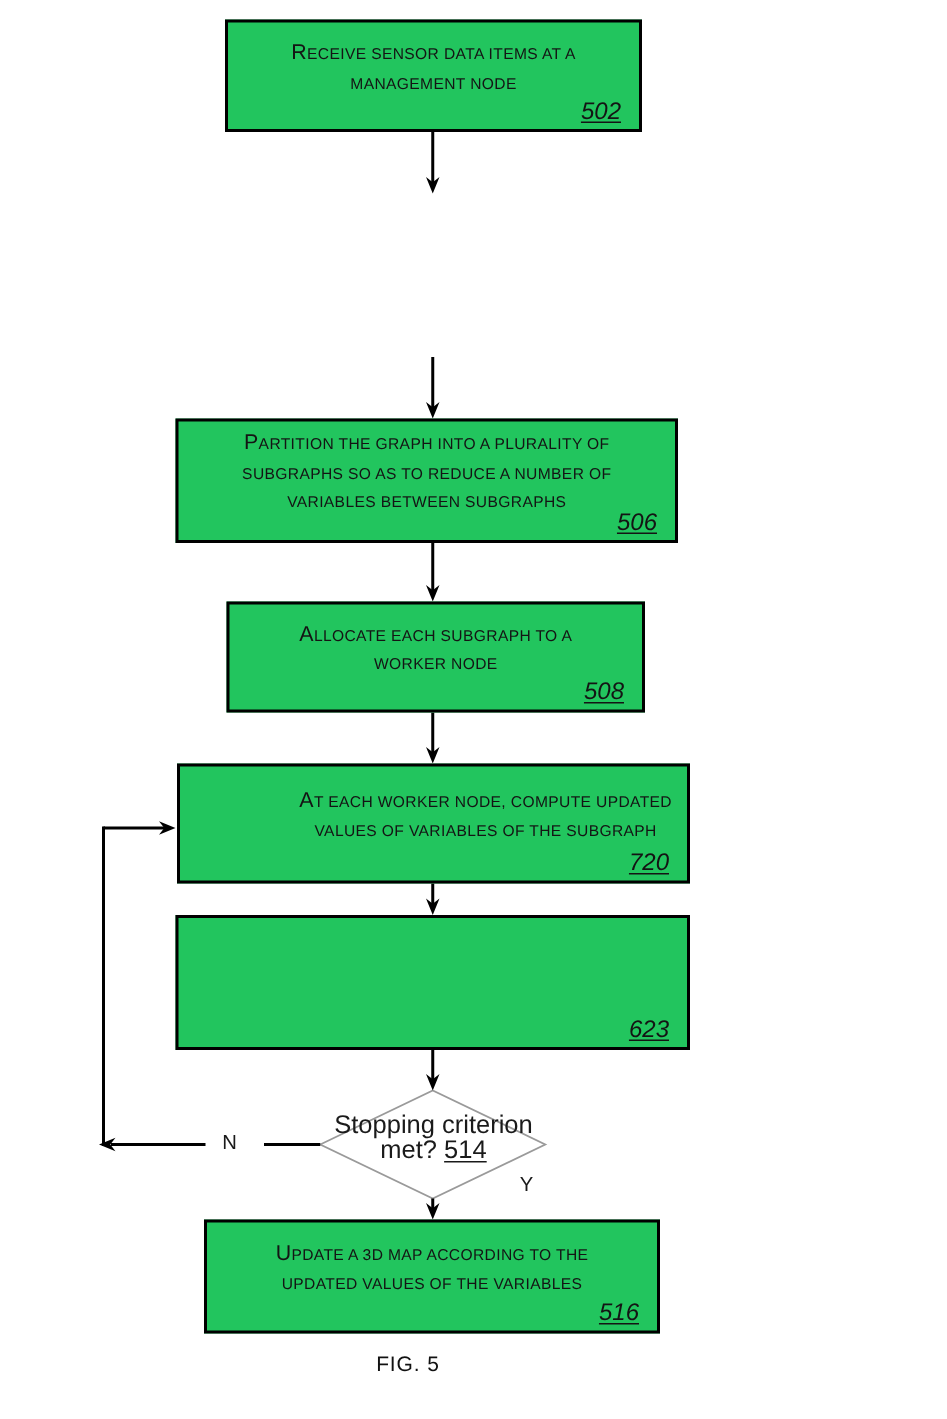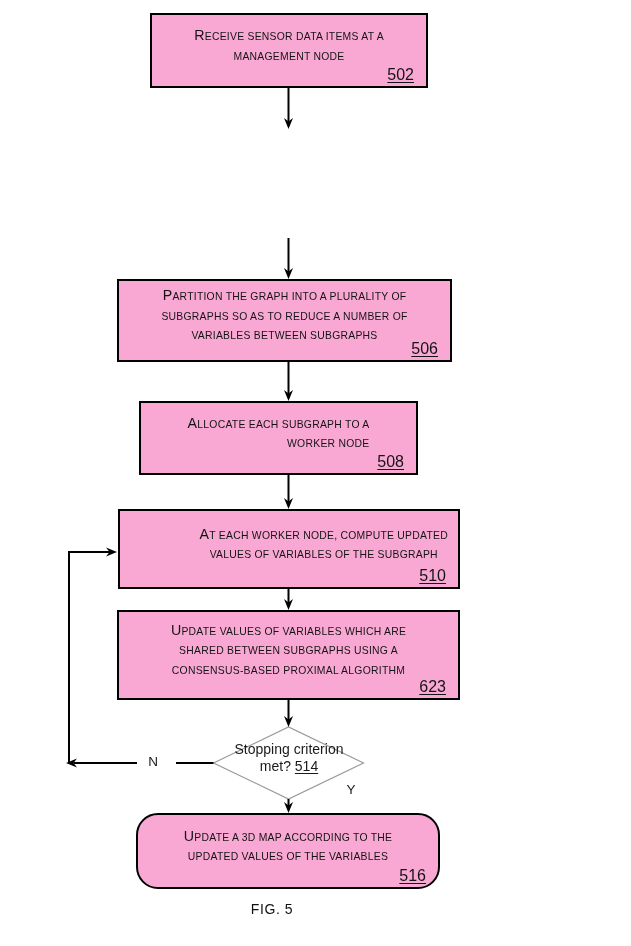"RECEIVE SENSOR DATA ITEMS AT" .step-box { background: #f9a8d4 -> #22c55e }
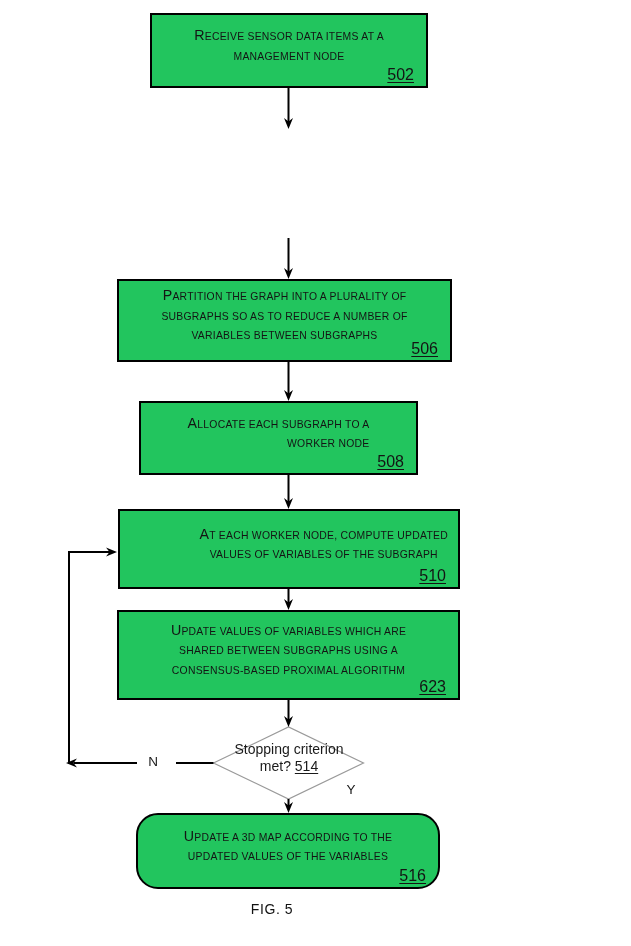"502" .ref-num { font-style: none -> italic }
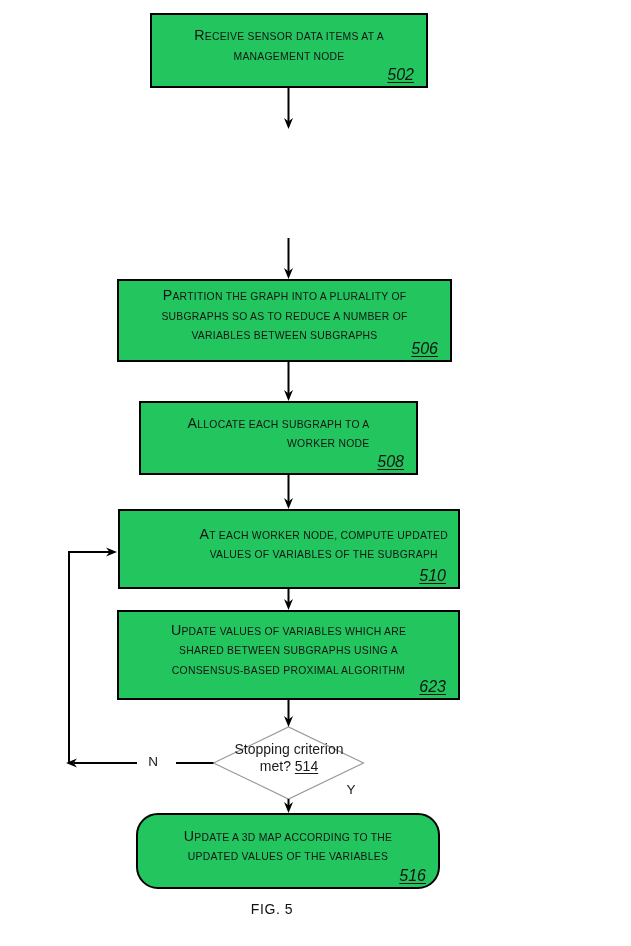"ALLOCATE EACH SUBGRAPH TO A" div.step-box { left: 139px -> 151px; text-align: right -> none }
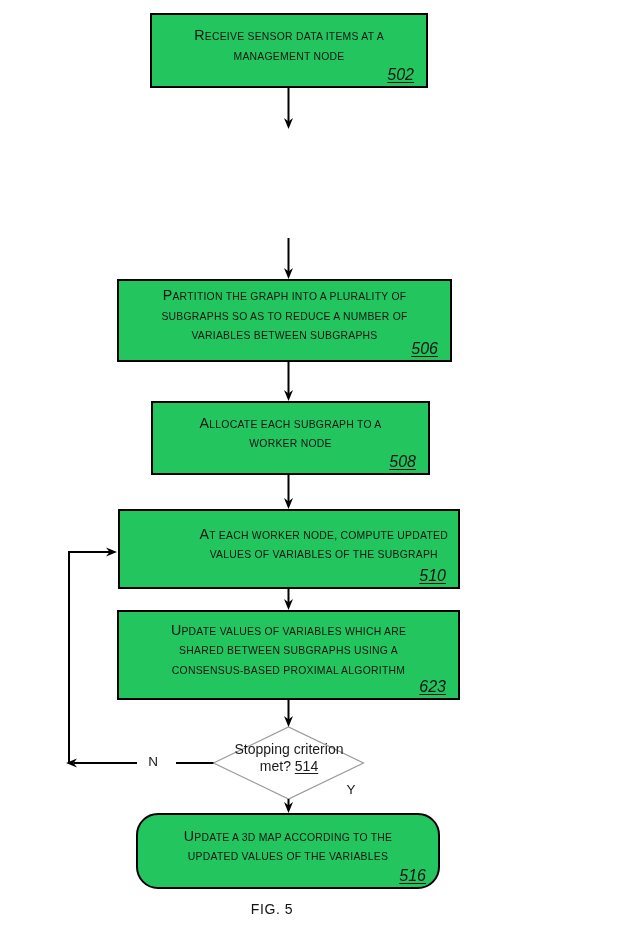"510" div.ref-num { text: 510 -> 720 }
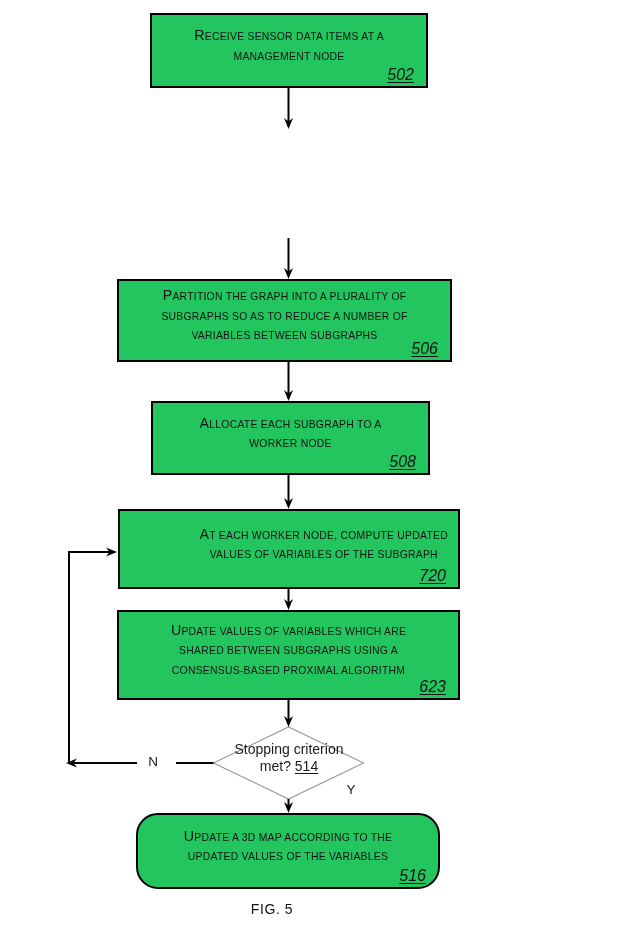"UPDATE VALUES OF VARIABLES WHICH" div.box-text { html: <div>UPDATE VALUES OF VARIABLES WHICH ARE SHARED BETWEEN SUBGRAPHS USING A CONSENSUS-BASED PROXIMAL ALGORITHM</div> -> none }
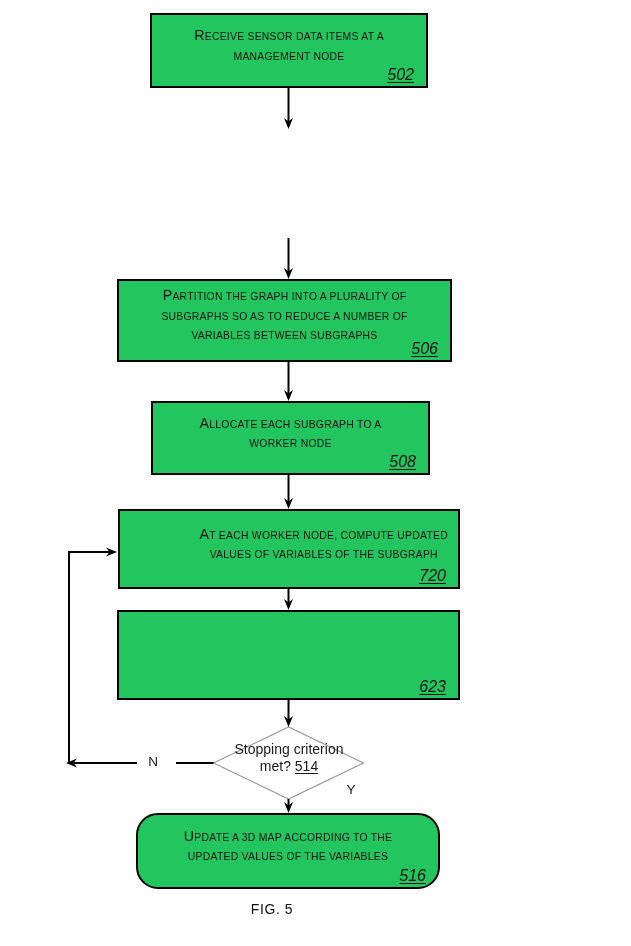"Stopping criterion" .diamond-text { font-size: 14px -> 17px }
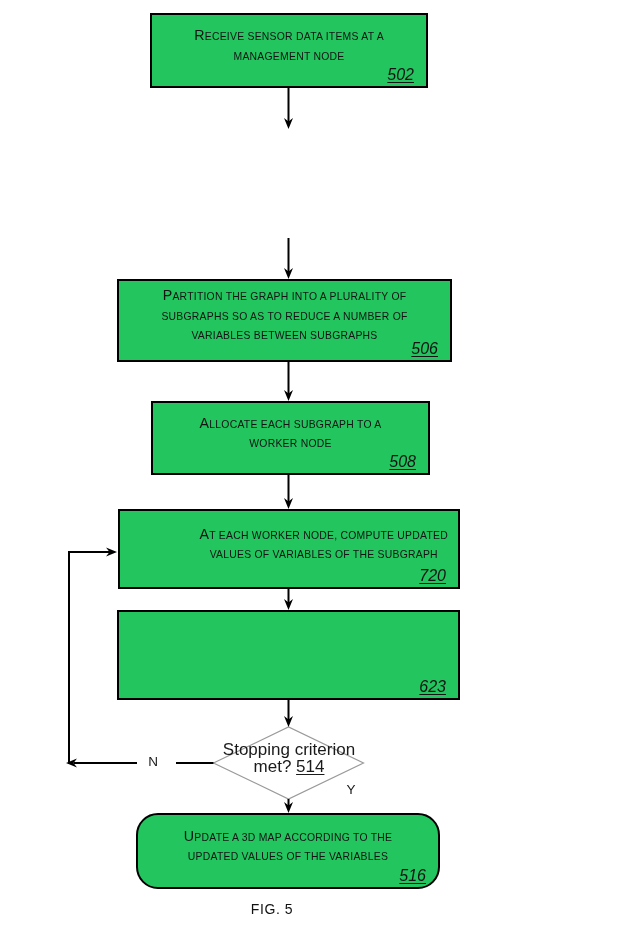"UPDATE A 3D MAP ACCORDING" div.step-box { border-radius: 22px -> none }
